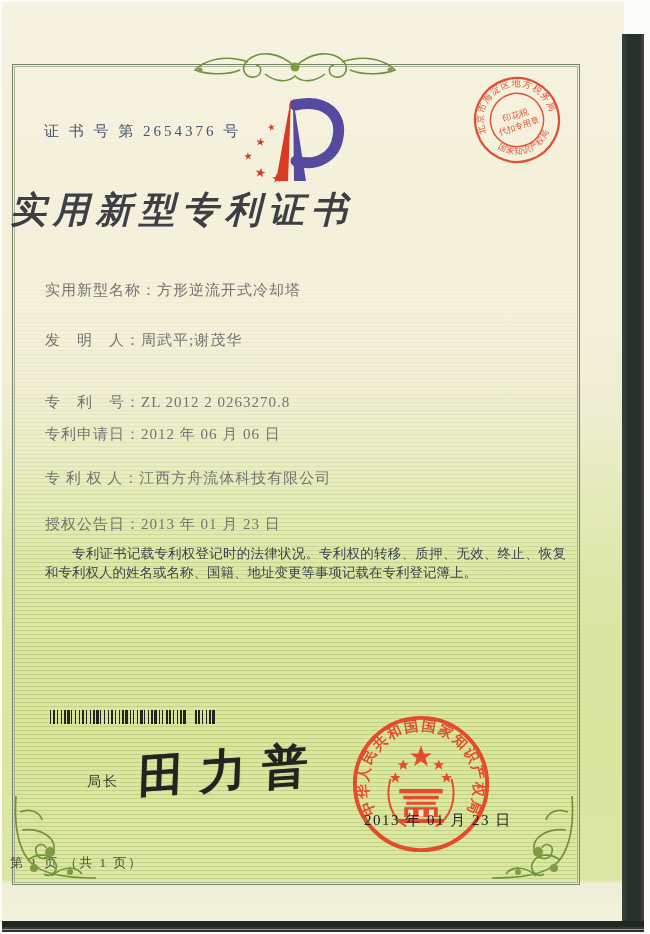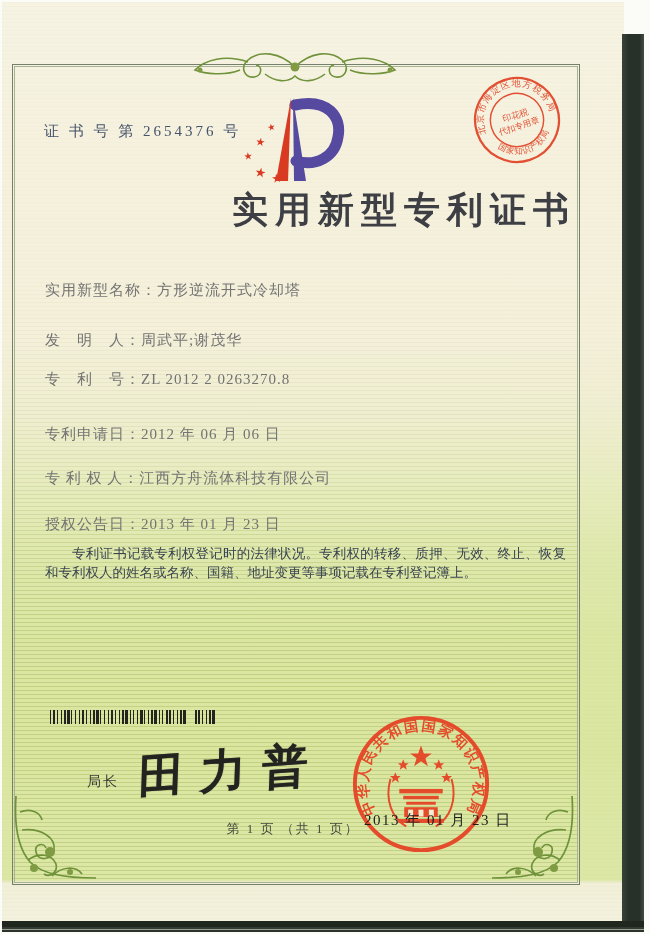"实用新型专利证书" .title { font-style: none -> italic; text-align: right -> left }
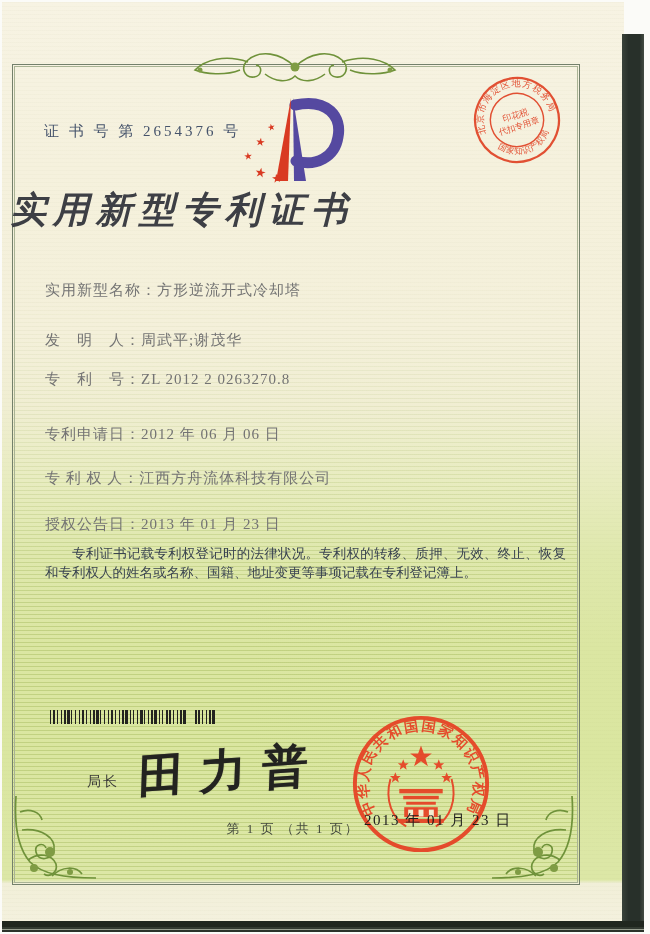"专 利 号：ZL 2012 2" .f2 { top: 370px -> 393px }
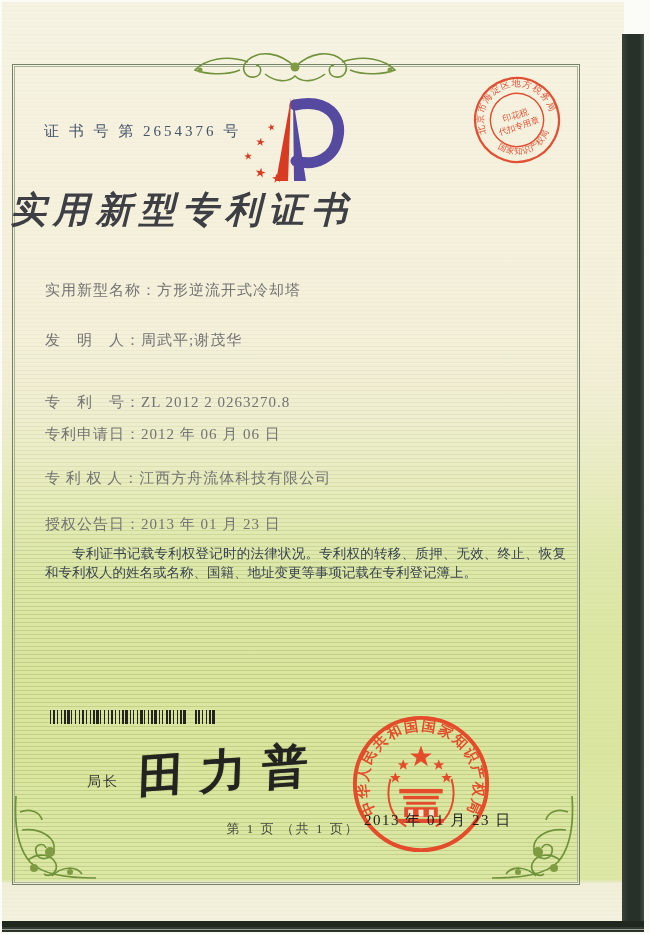"第 1 页 （共 1" .footer { text-align: center -> left; top: 820px -> 854px }
